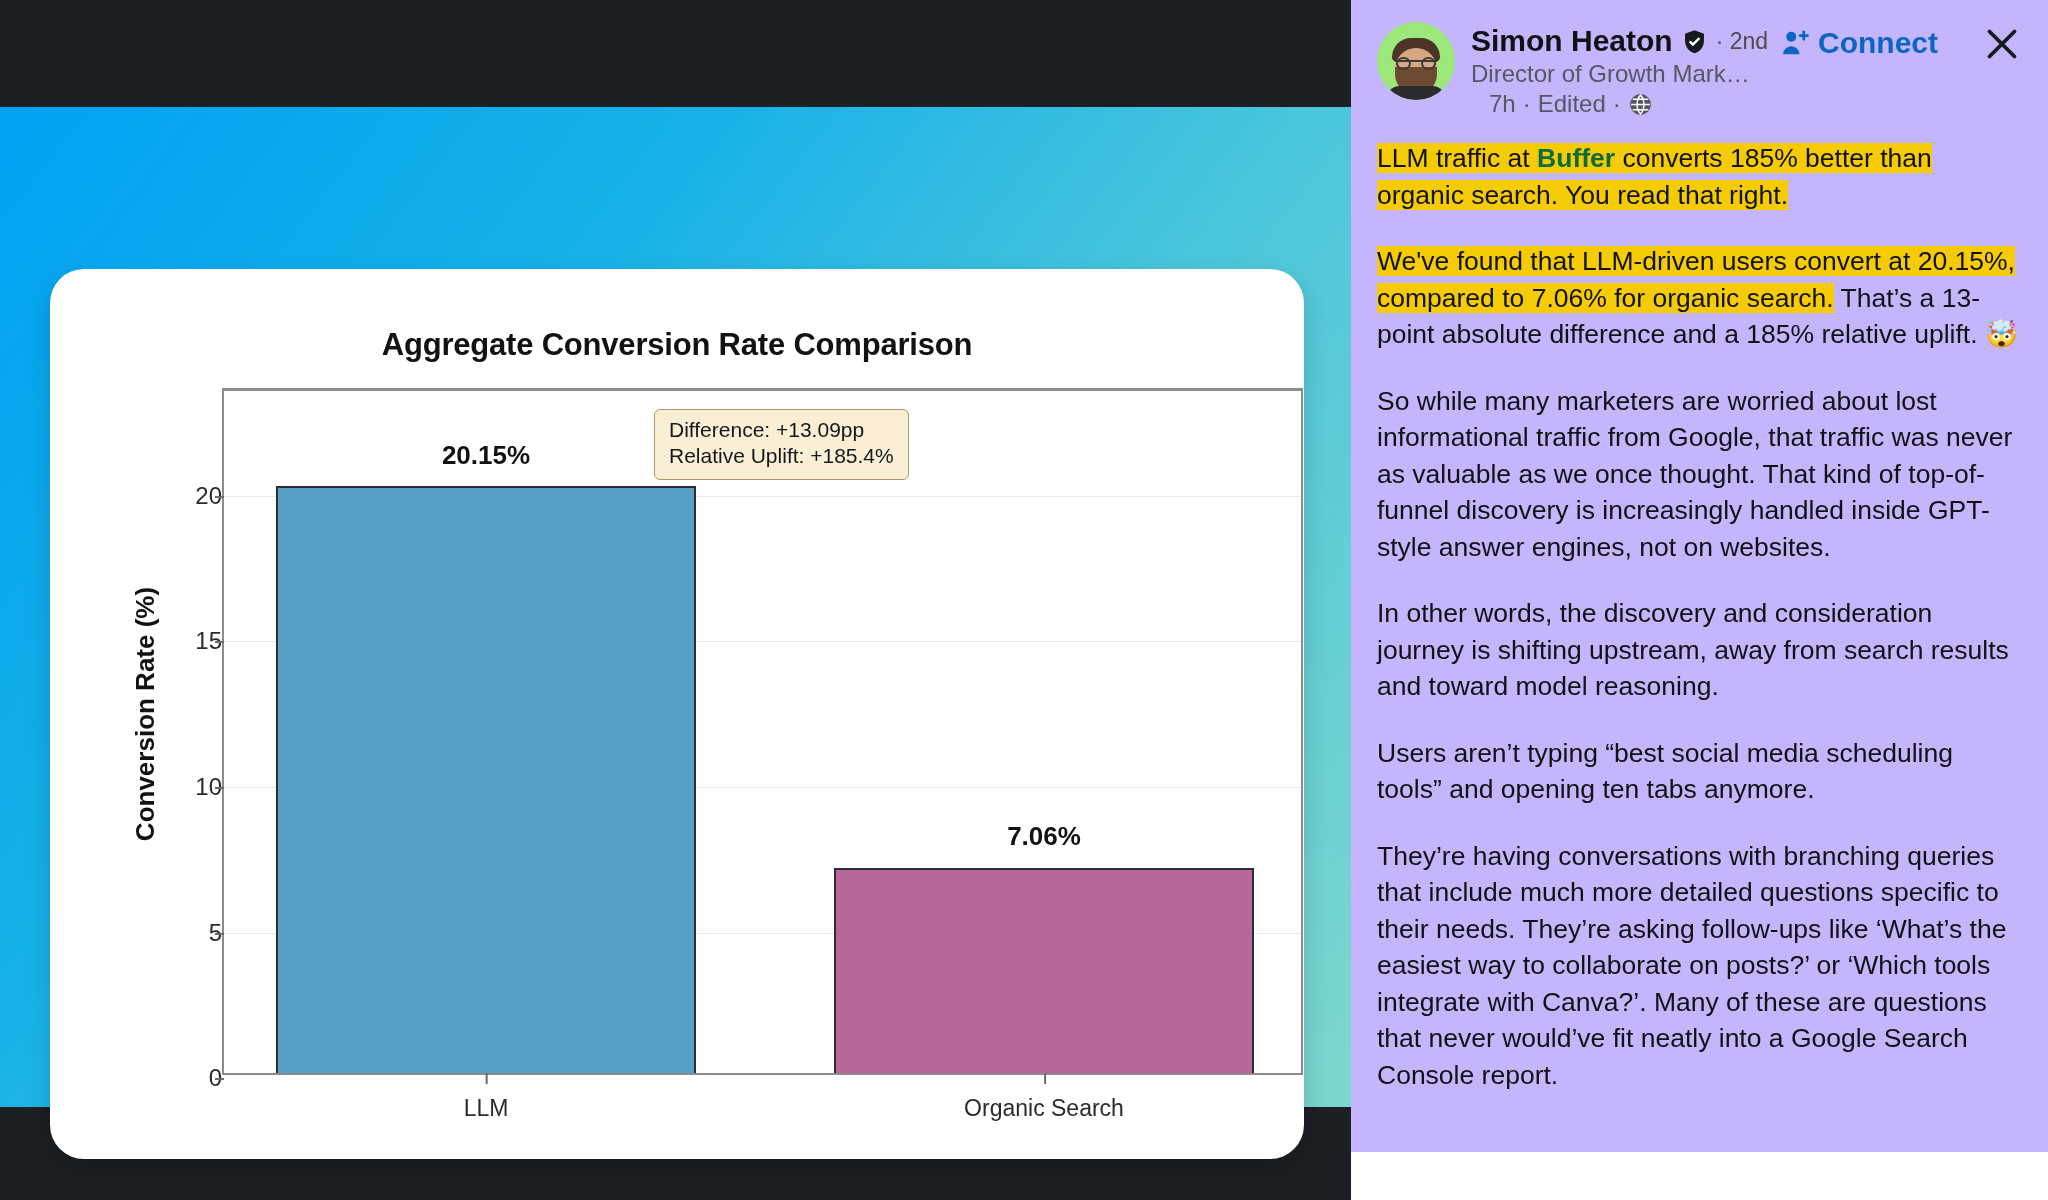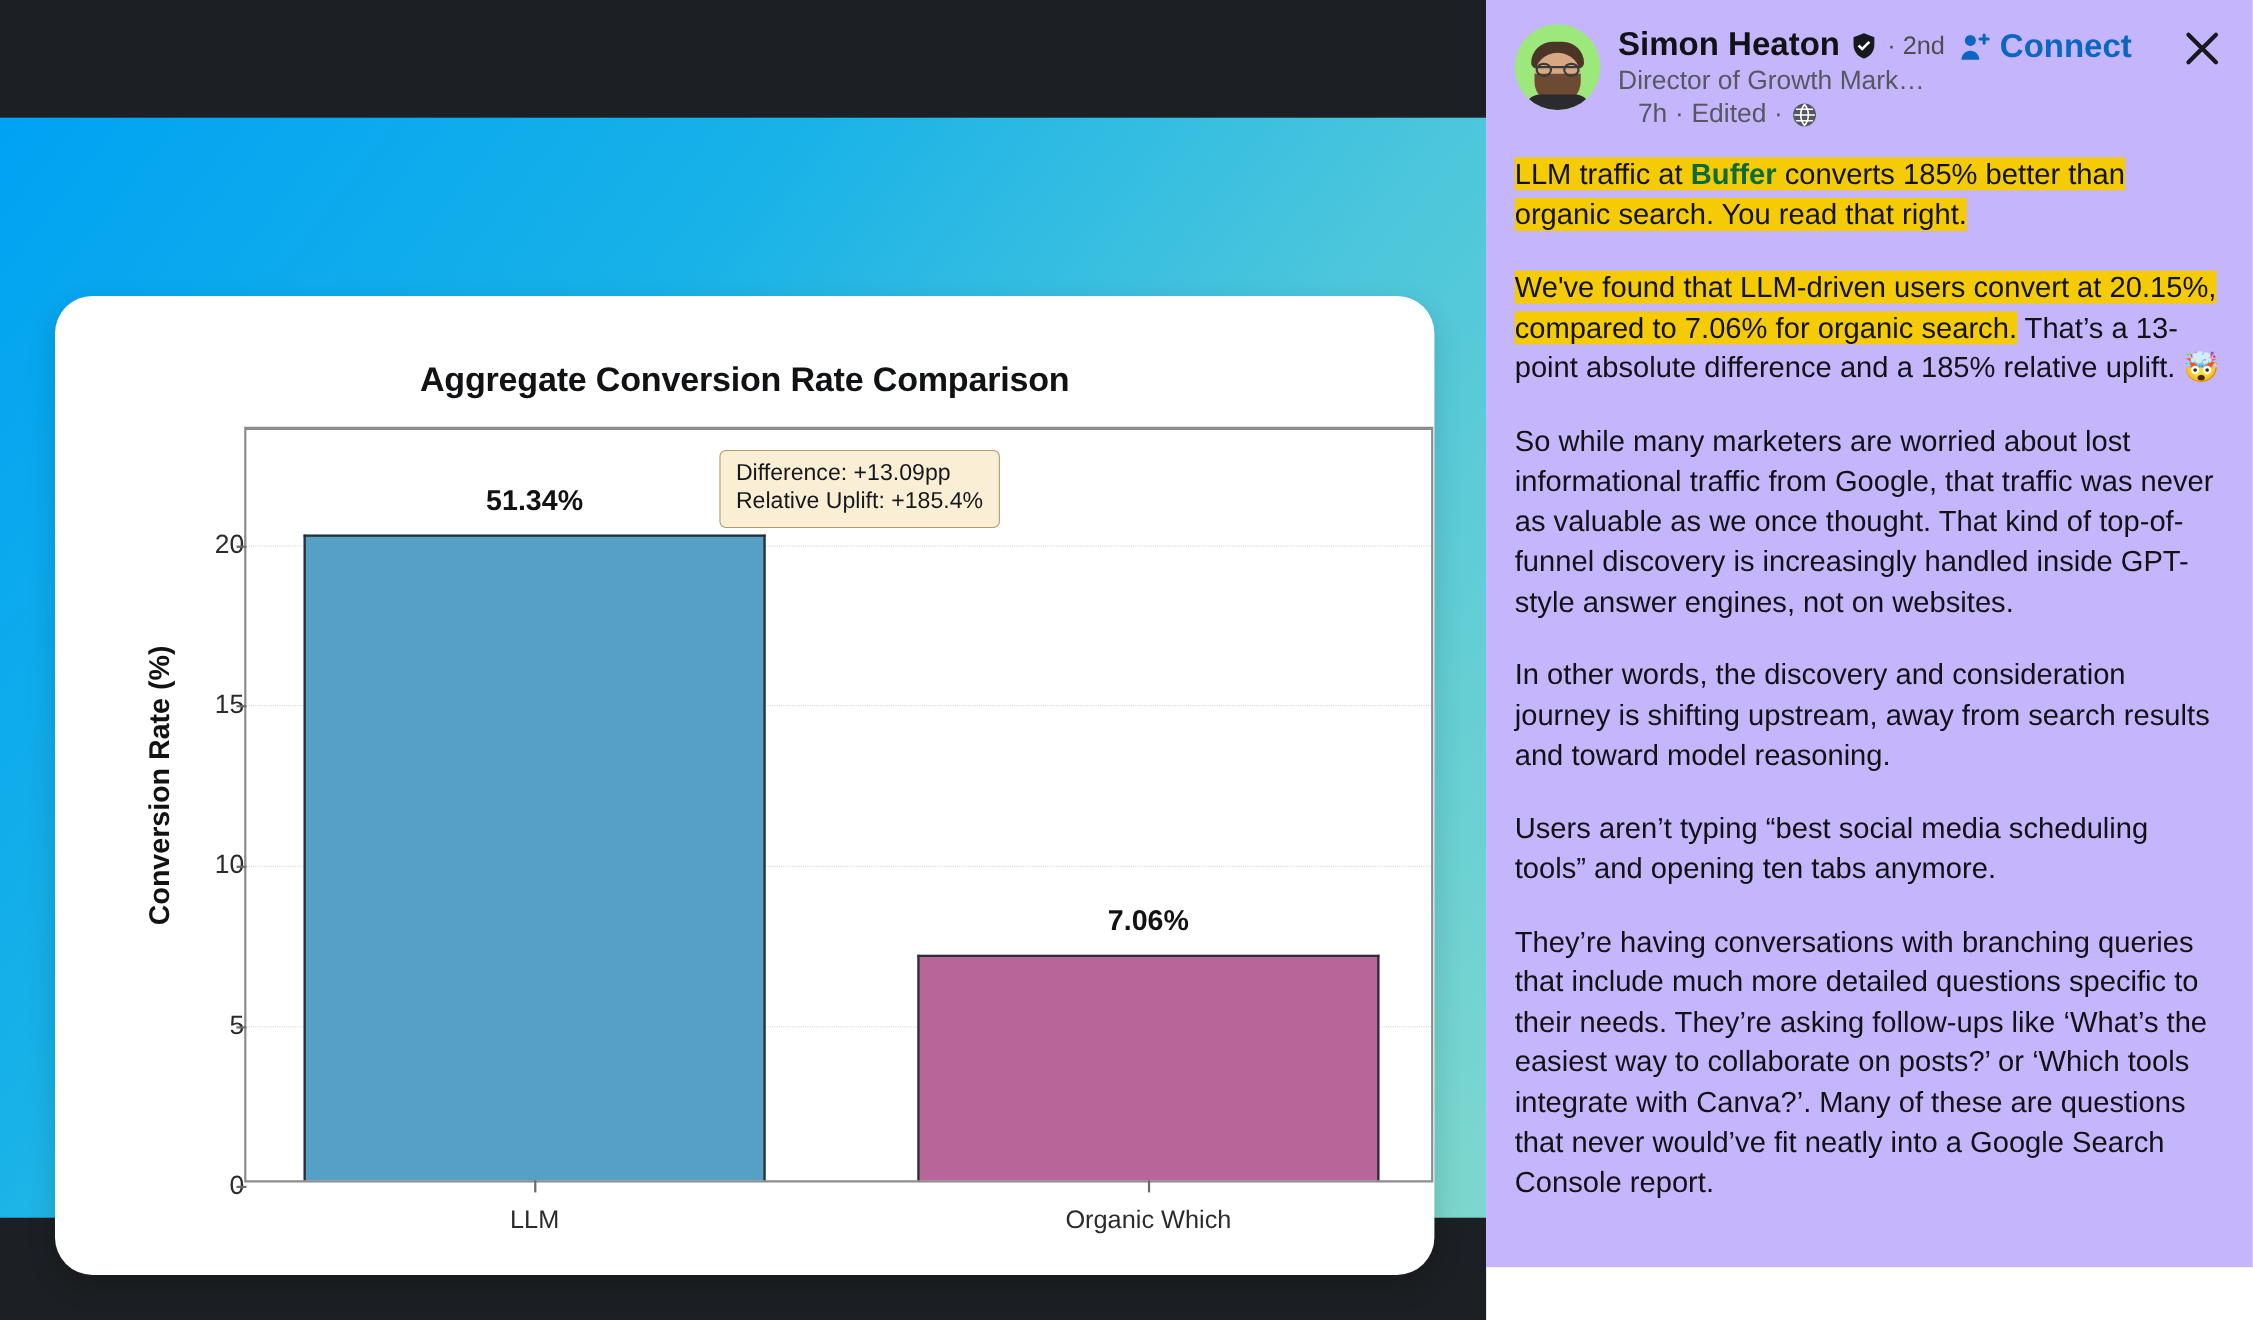"51.34%" div.bar-label { text: 51.34% -> 20.15% }
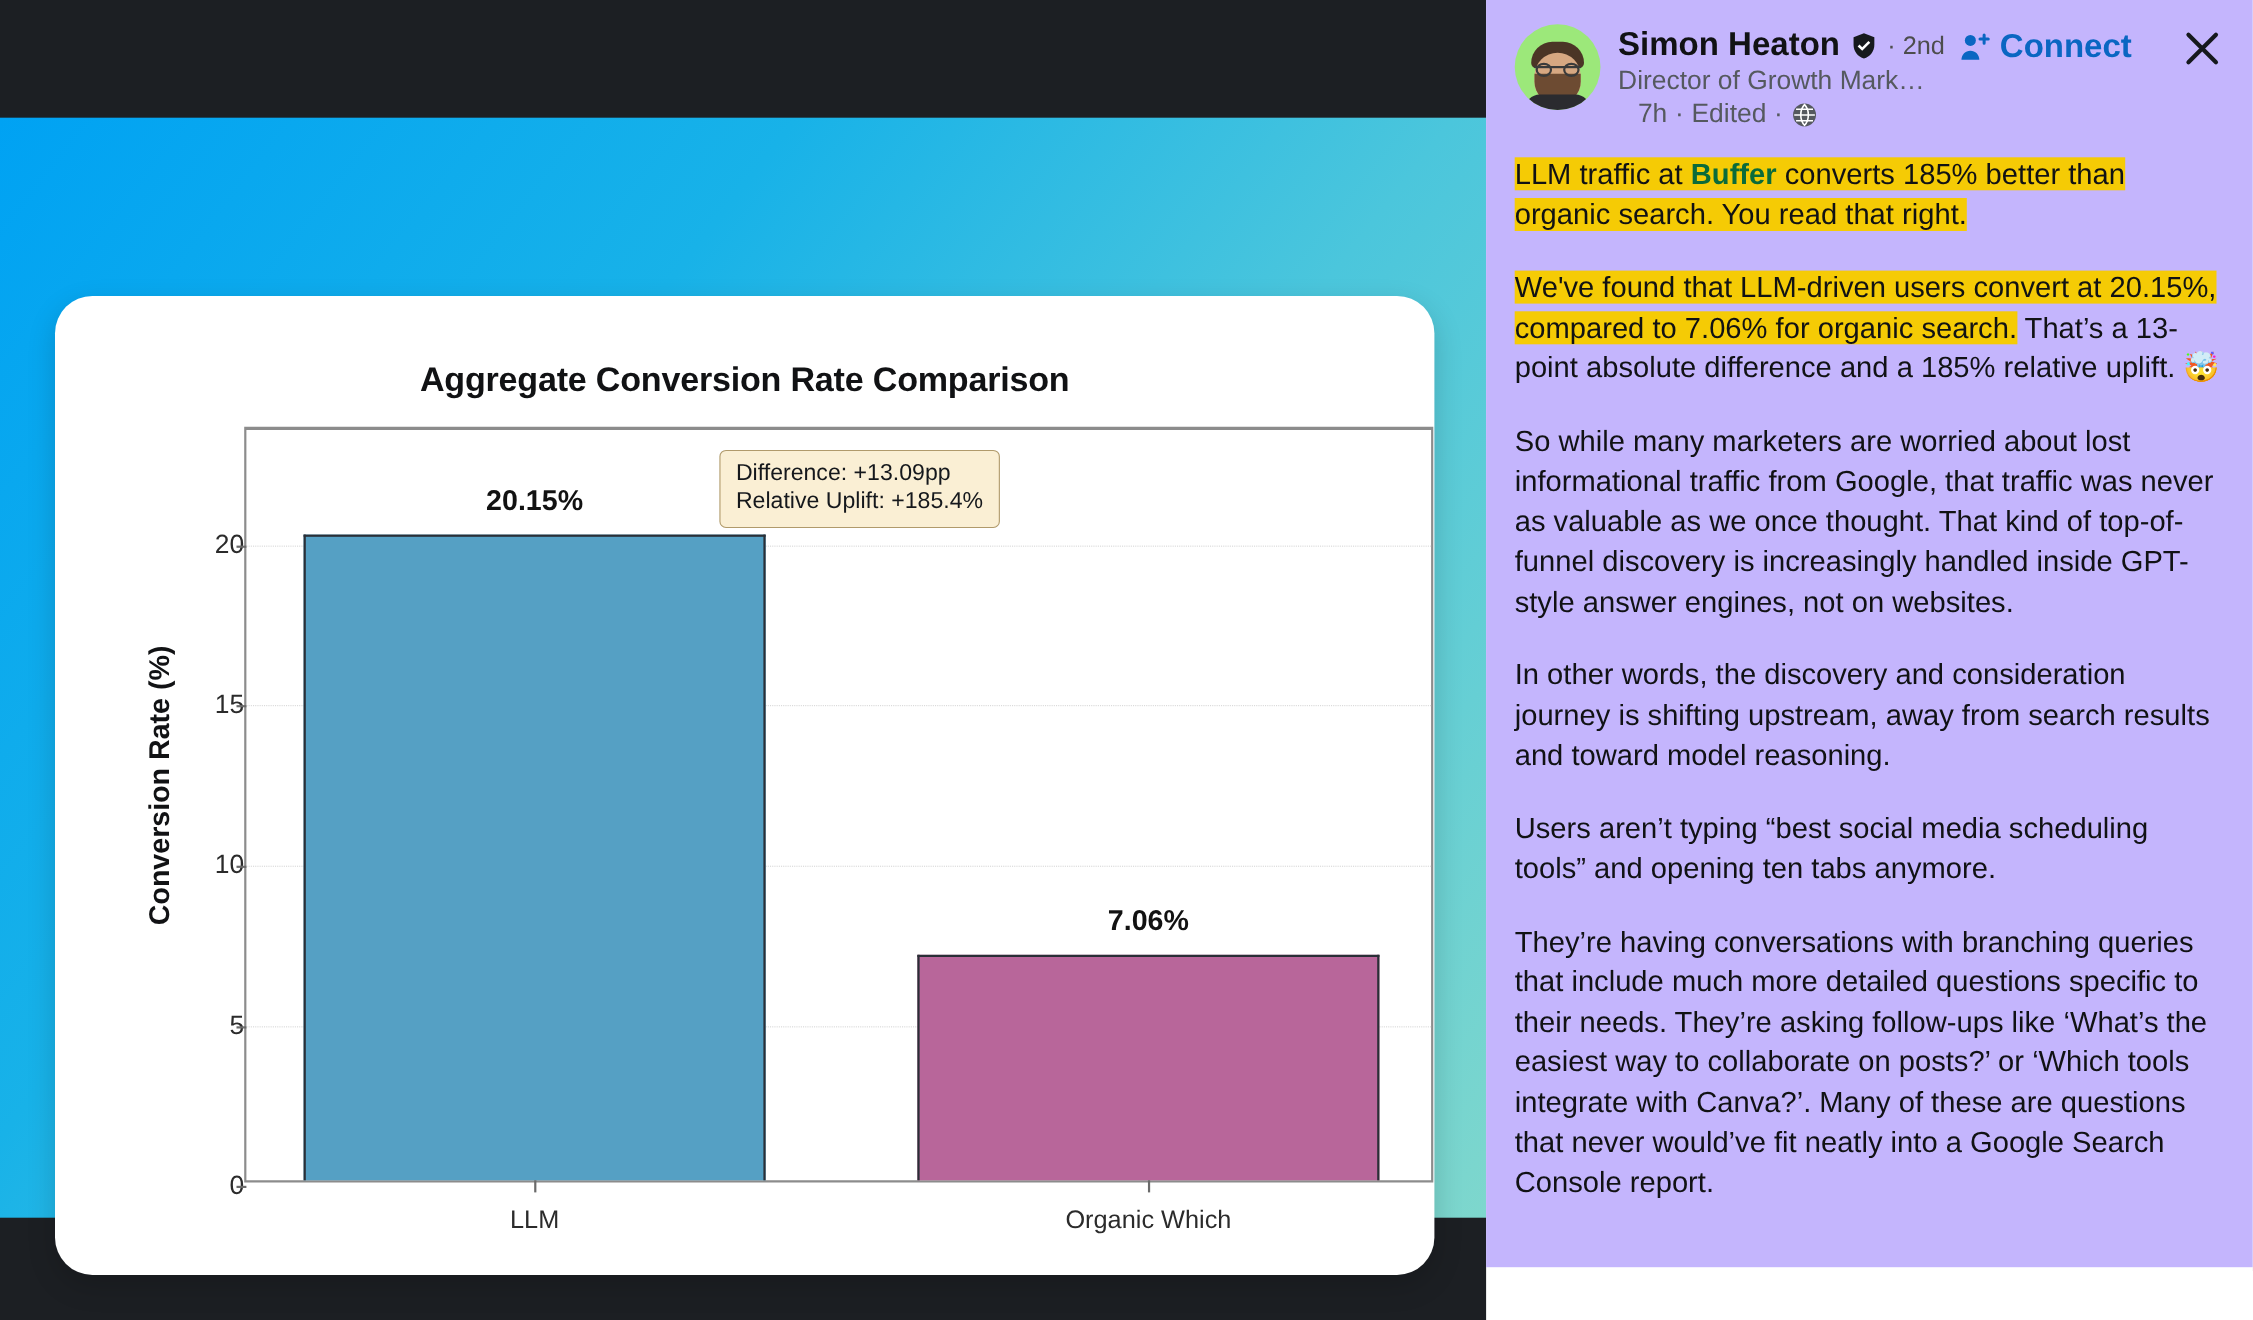"Organic Which" div.xtick { text: Which -> Search }
